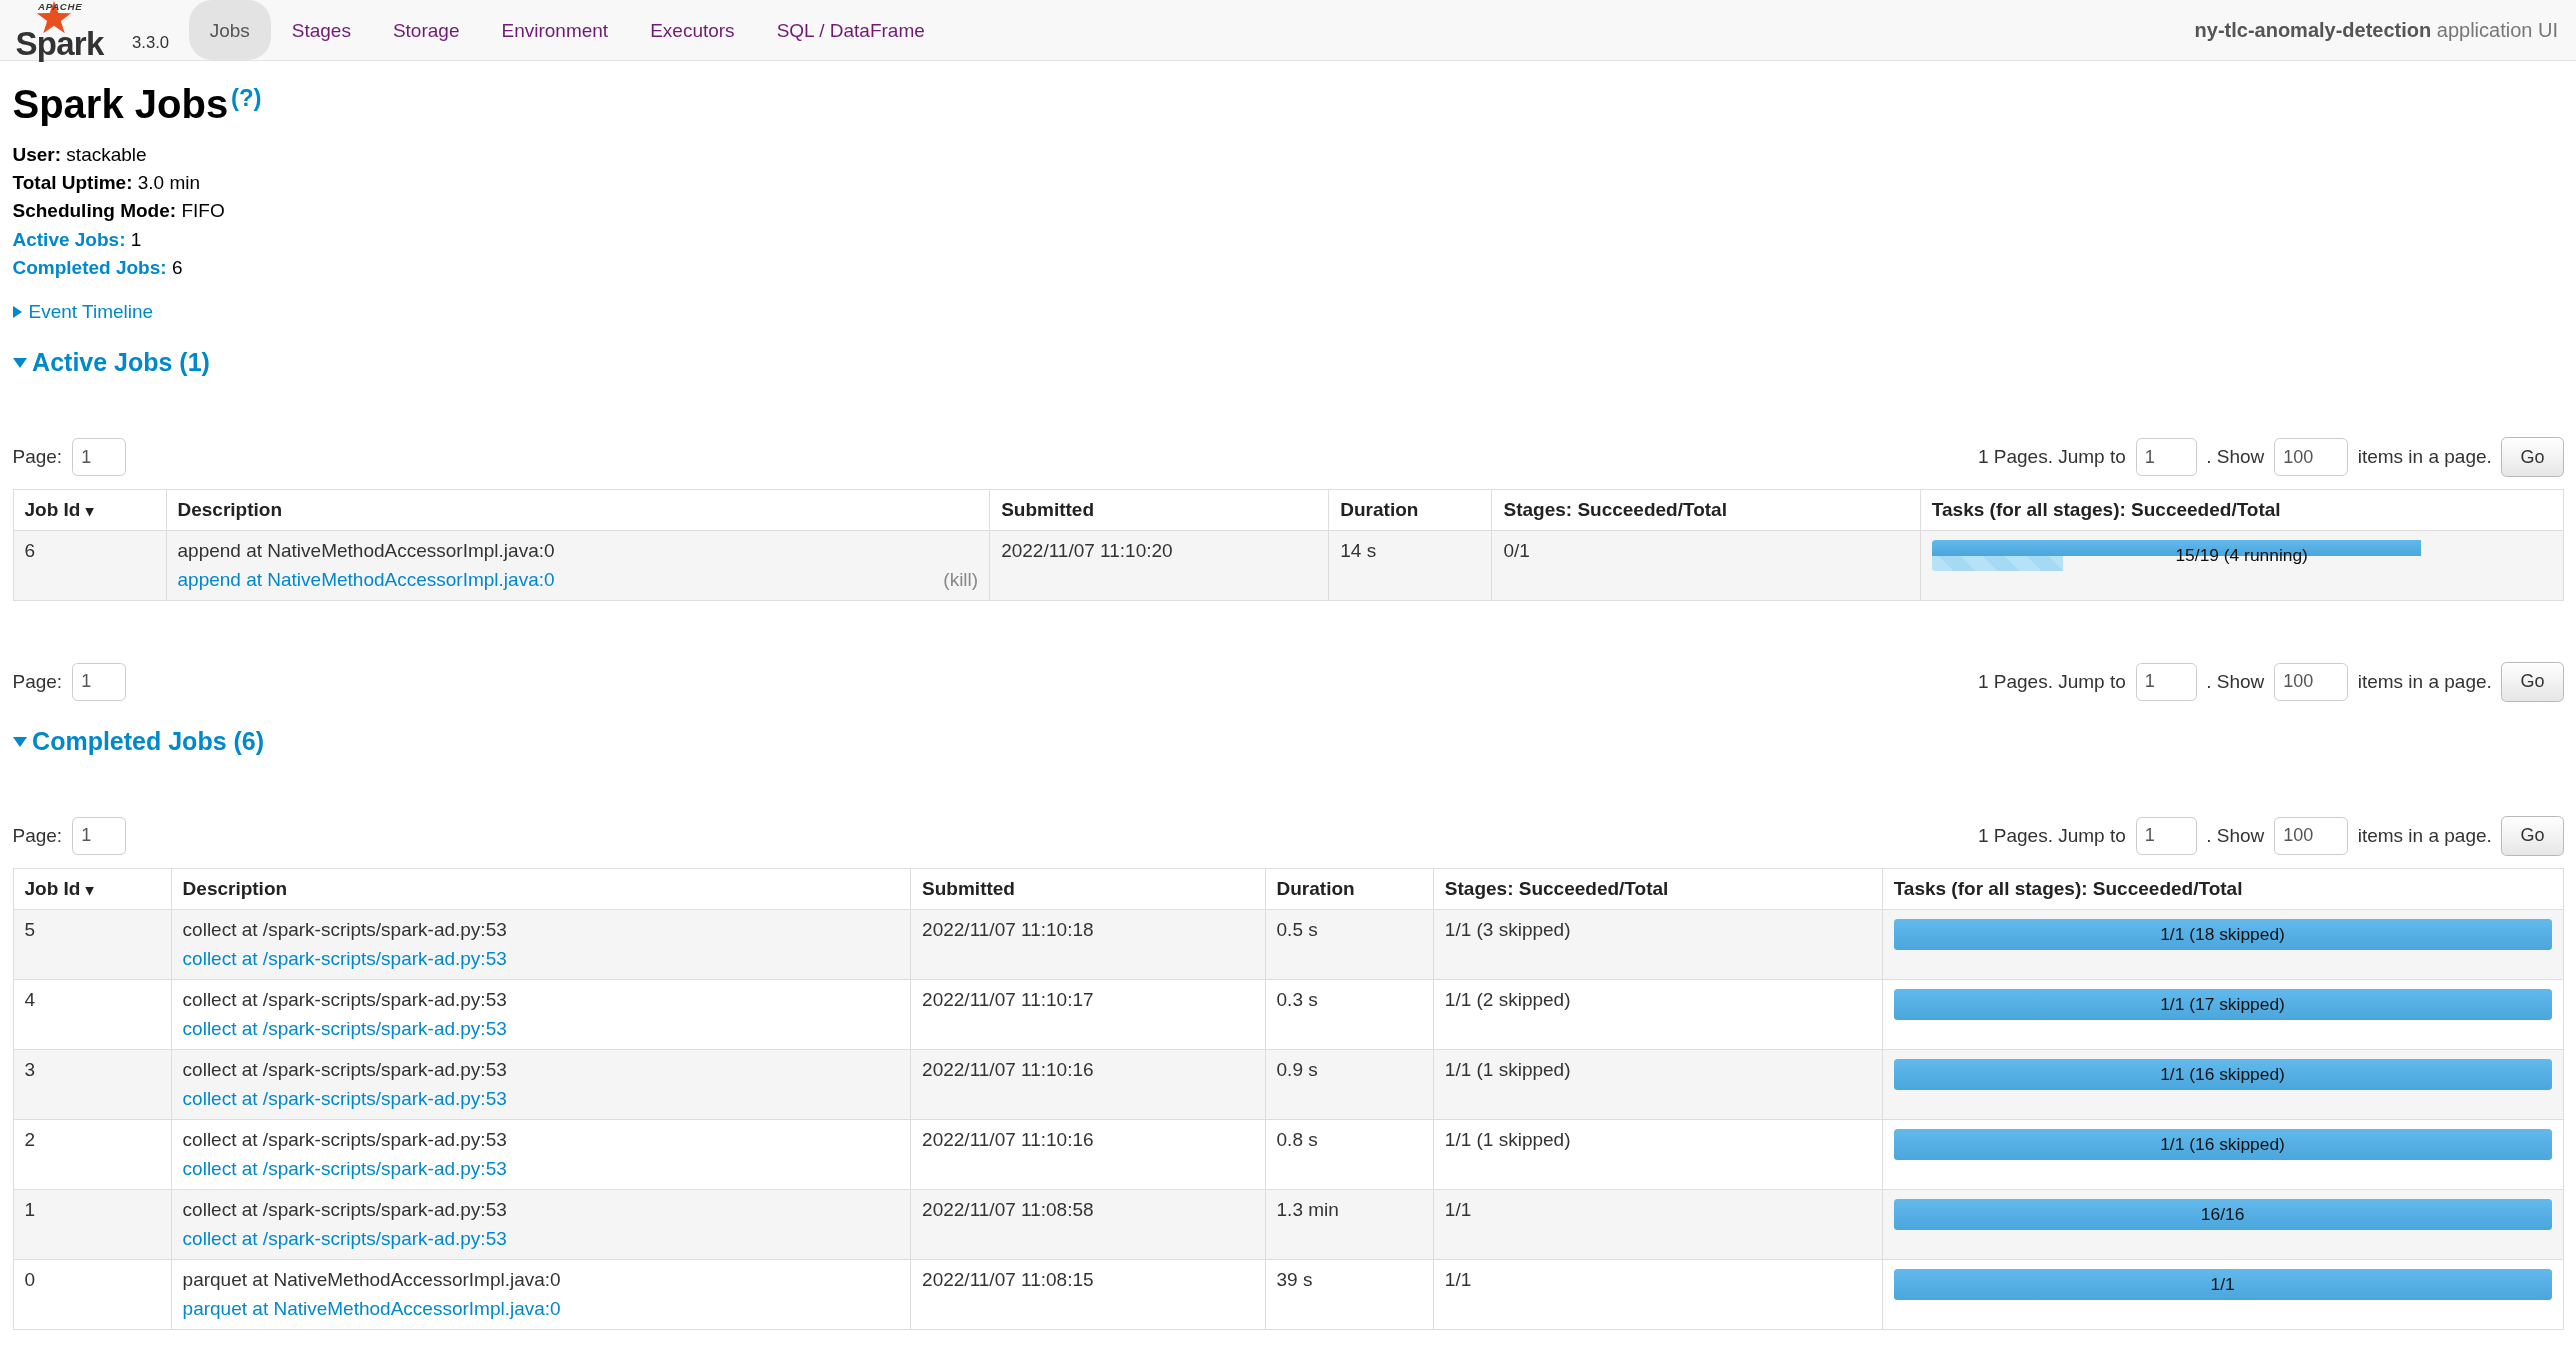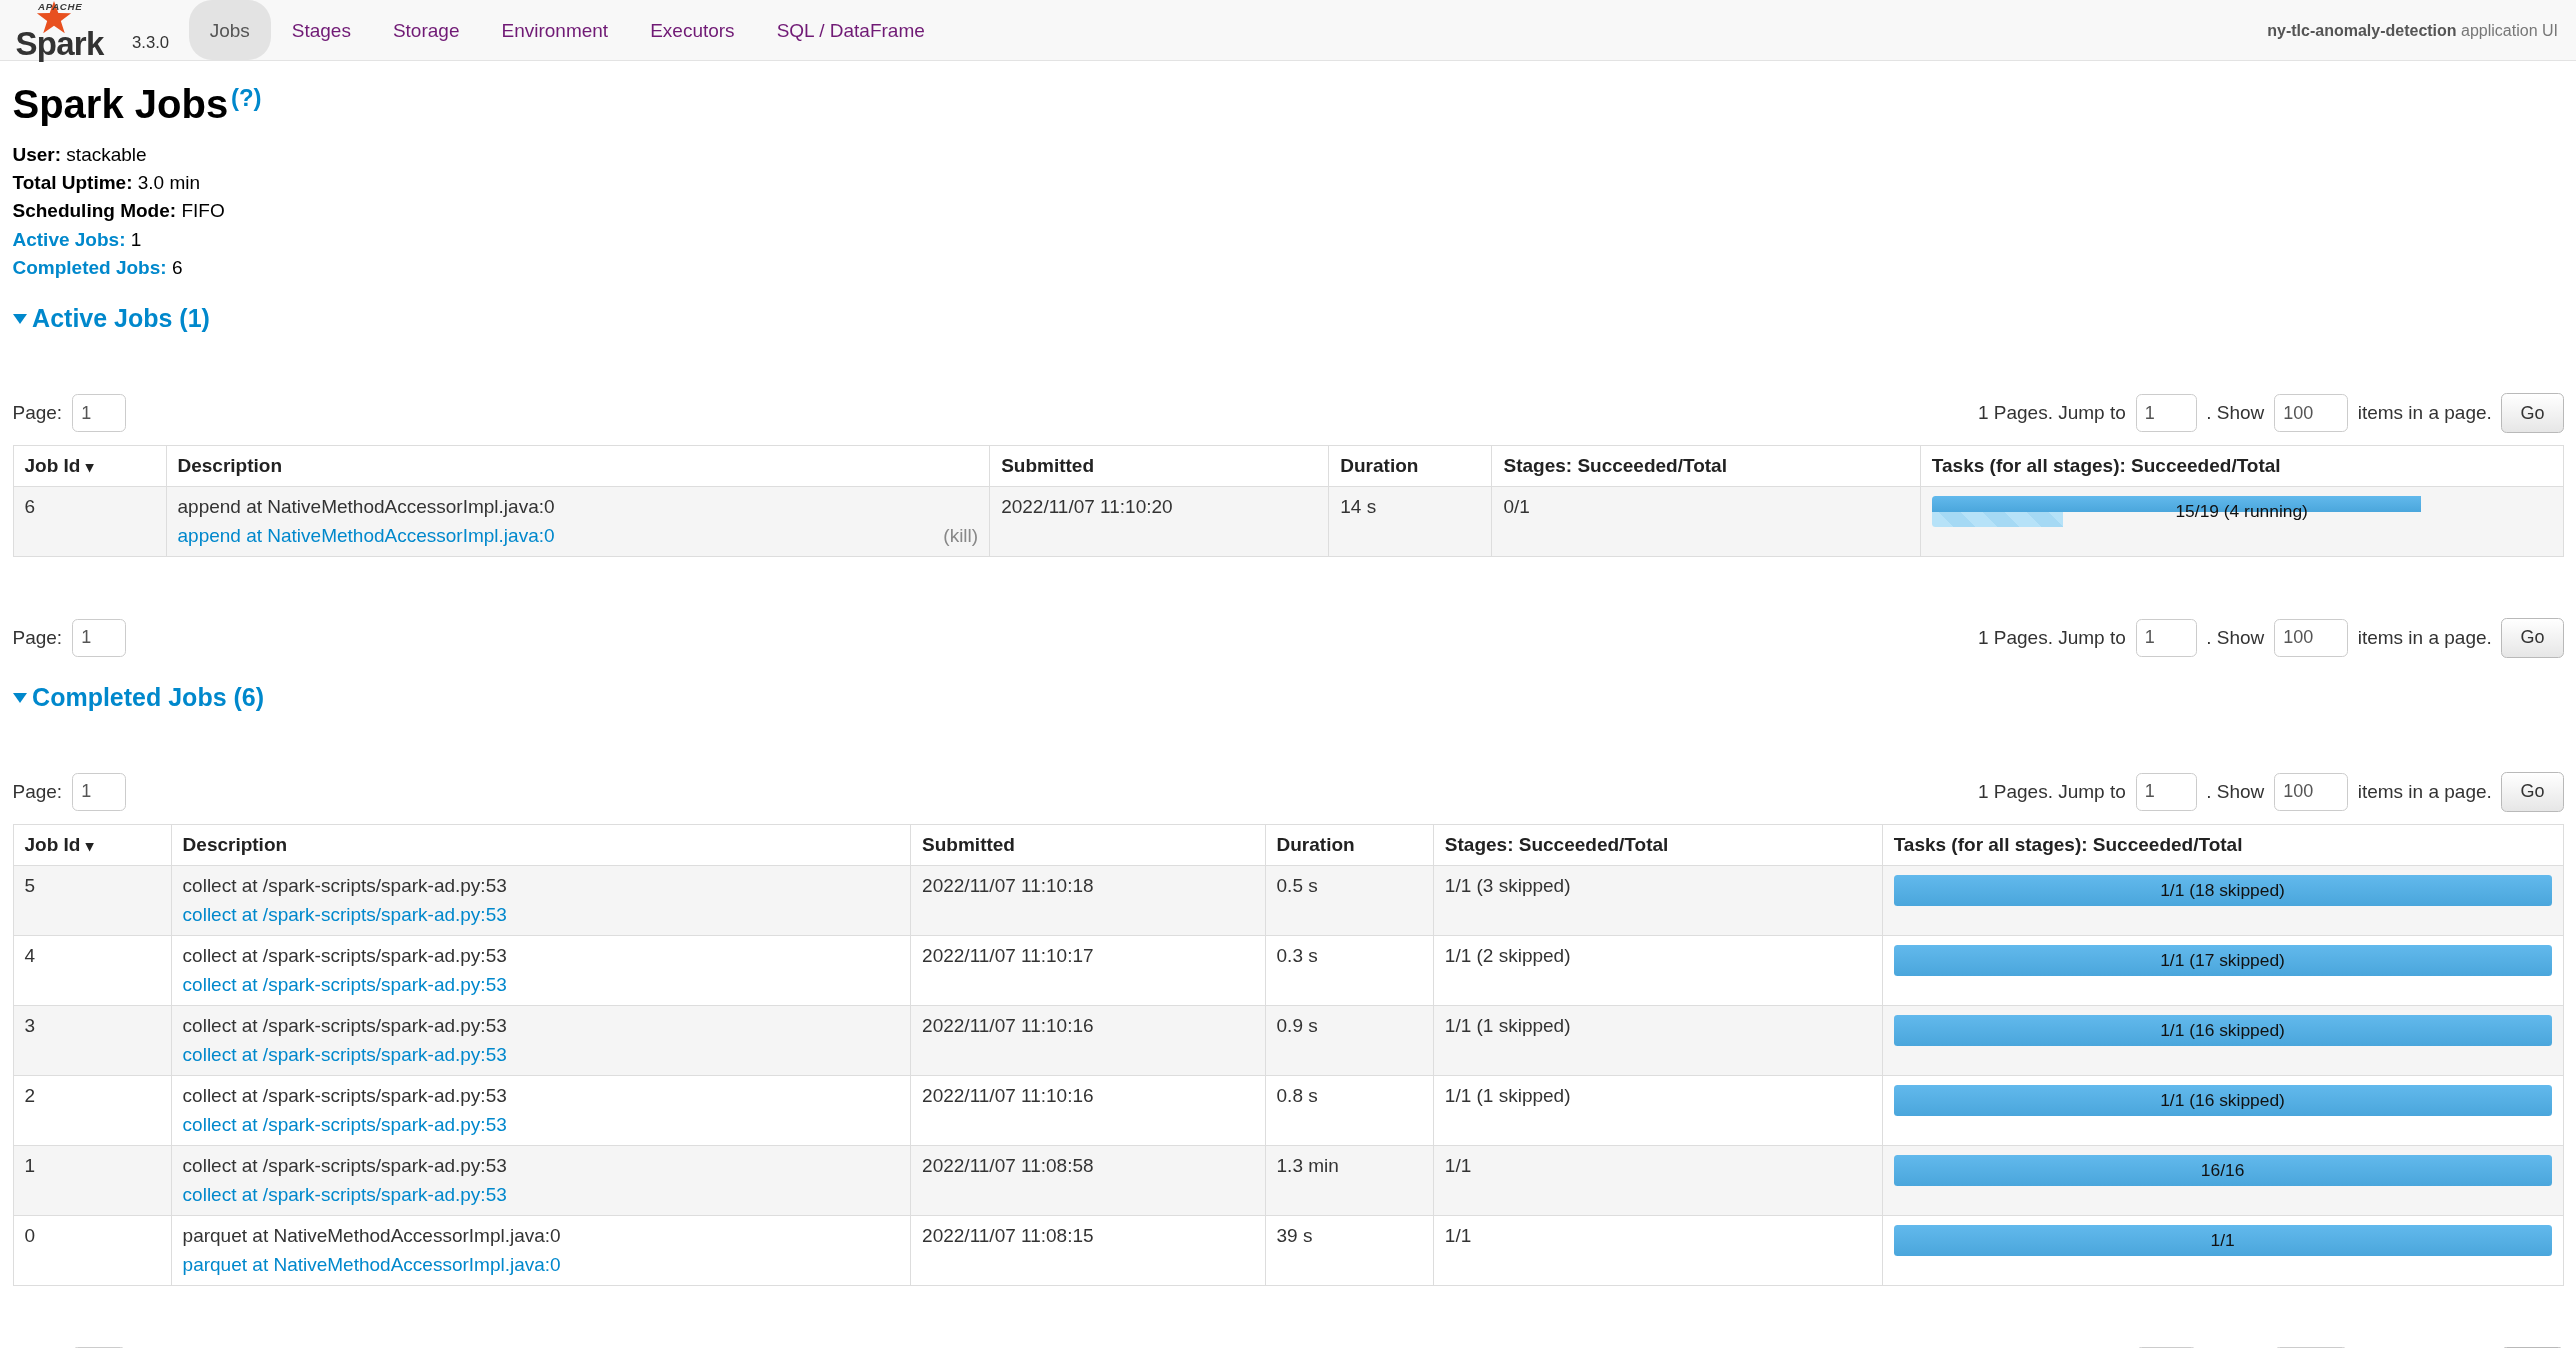"ny-tlc-anomaly-detection application UI" .app-id { font-size: 16px -> 20px }
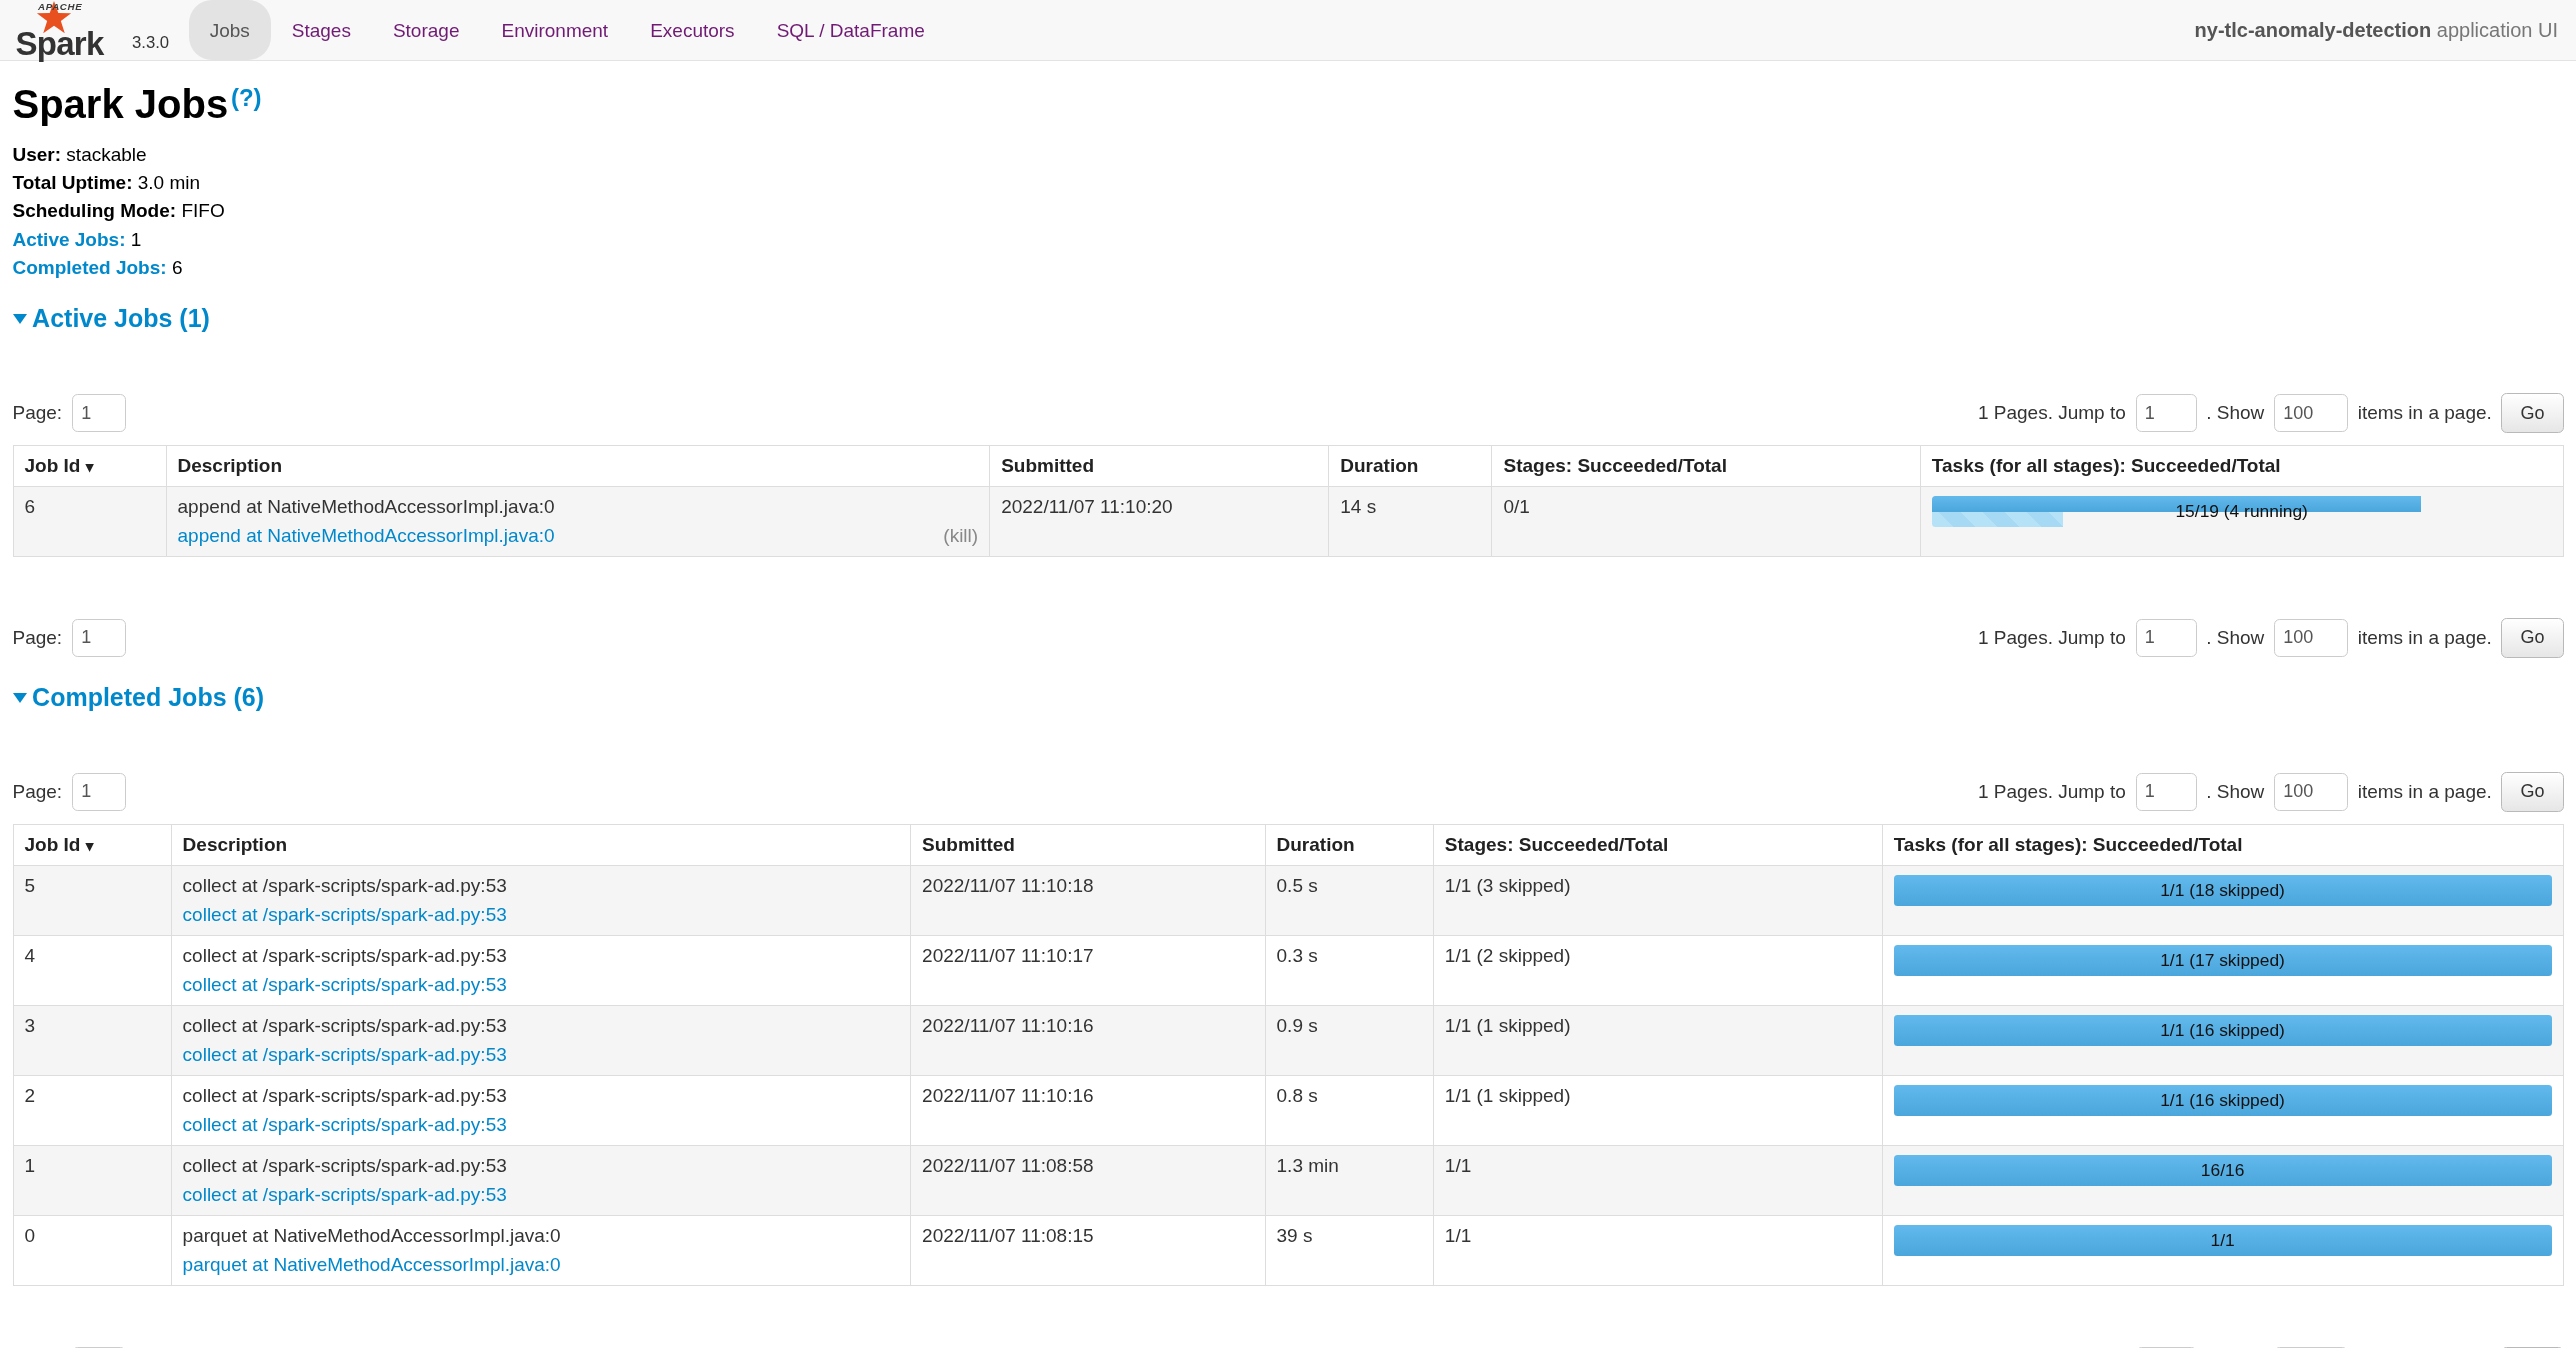"Event Timeline" div.timeline { html: none -> <div> <span></span><a>Event Timeline</a> </div> }
